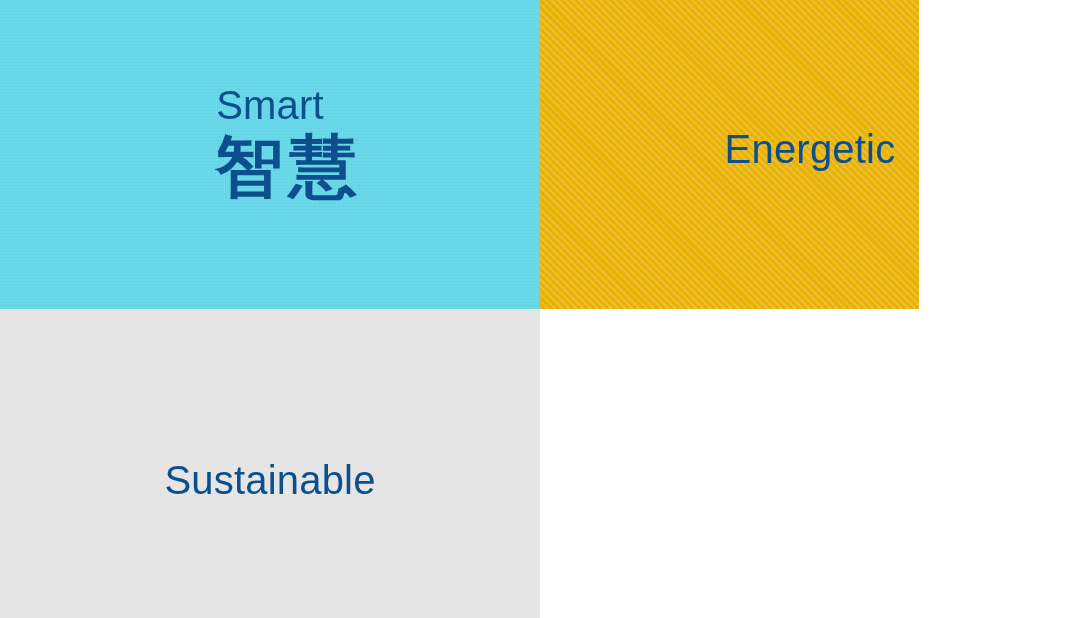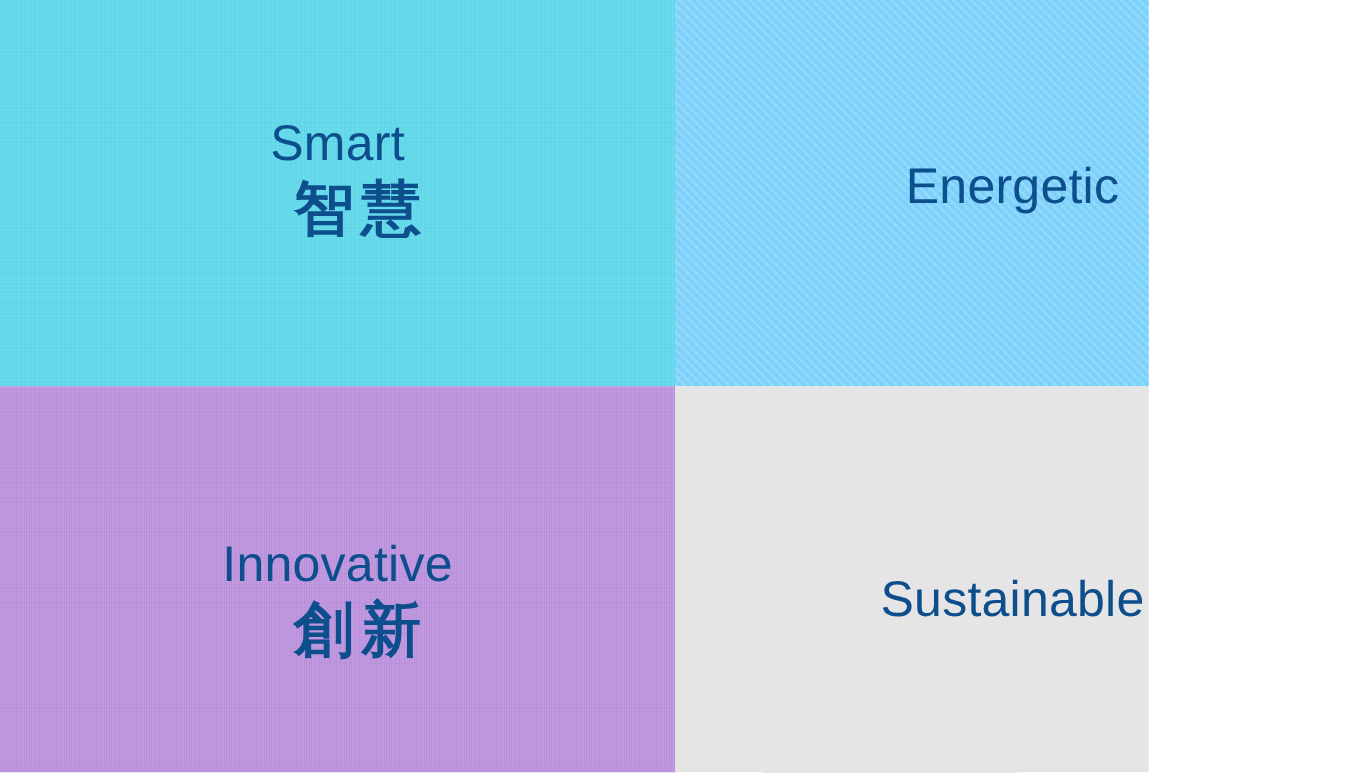"智慧" .label-cjk { font-size: 48px -> 68px }
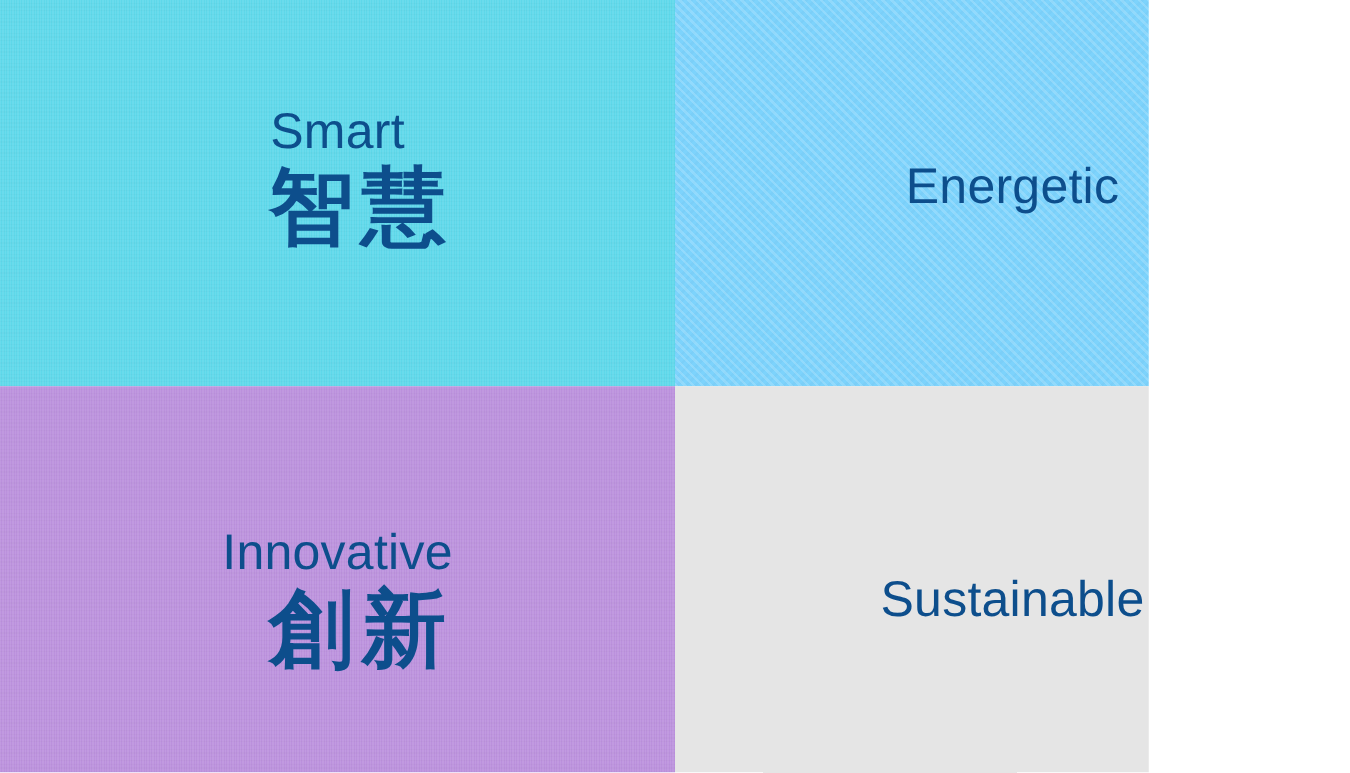"Energetic" div.cell { background: #7dd3fc -> #eab308 }
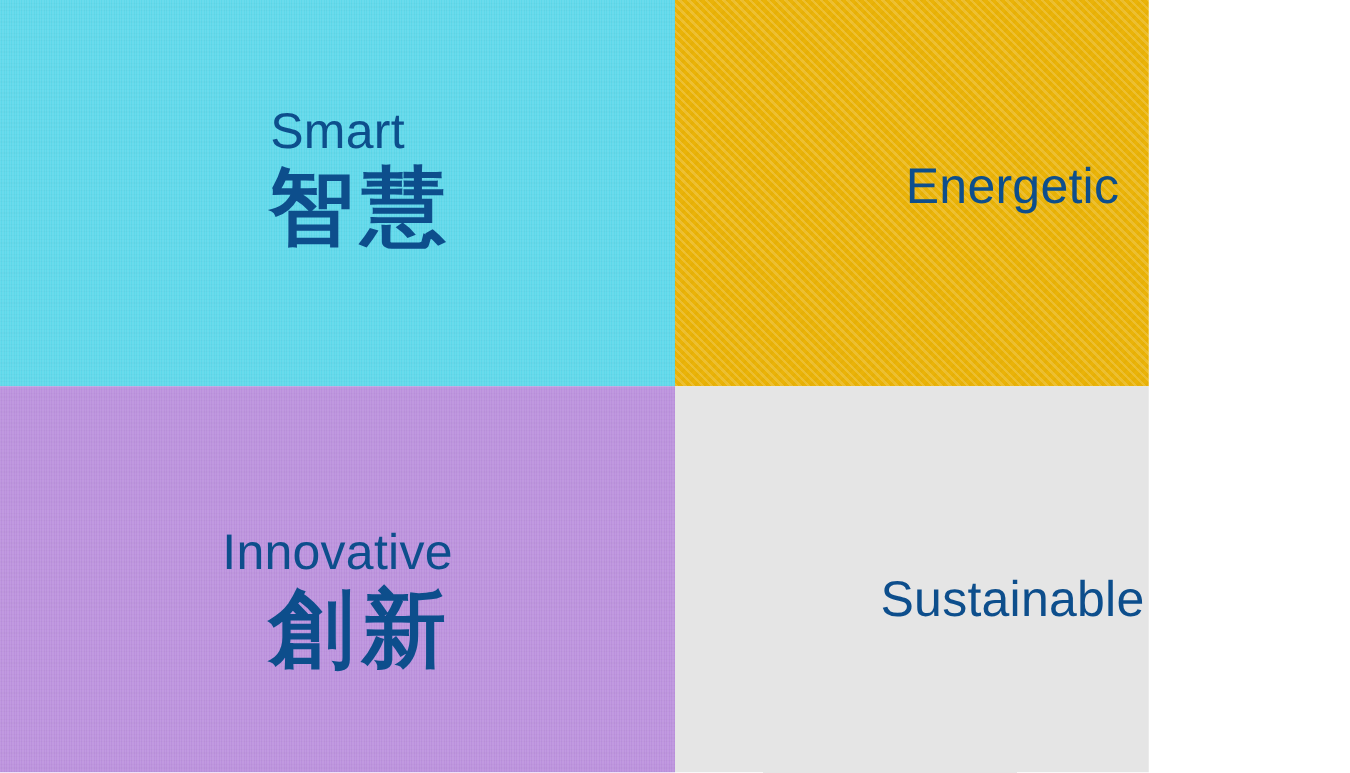"Innovative" div.cell { html: <div> <div></div> <div> <div>Innovative</div> <div>創新</div> </div> </div> -> none }
